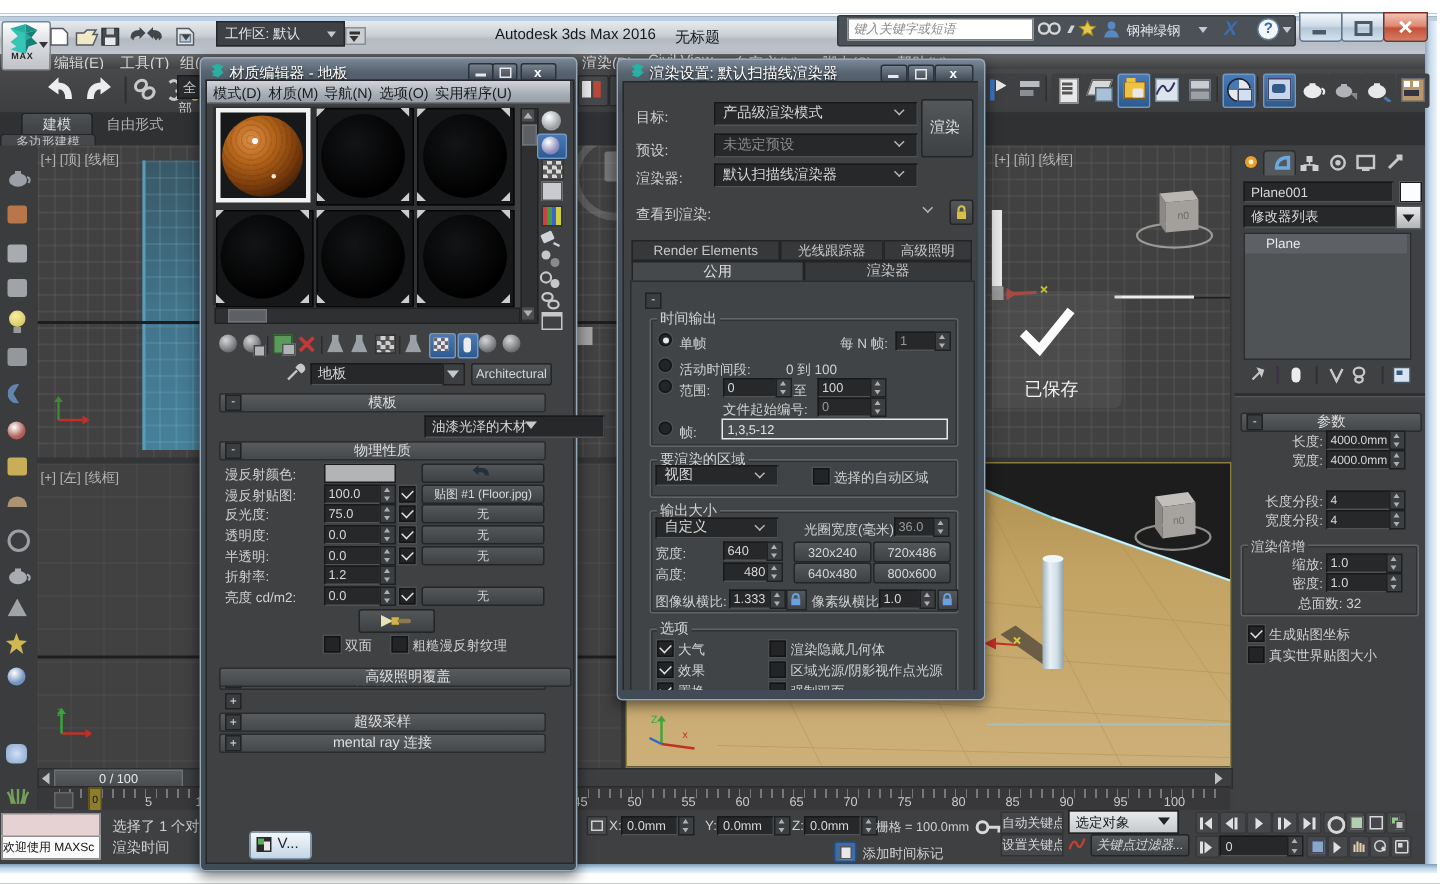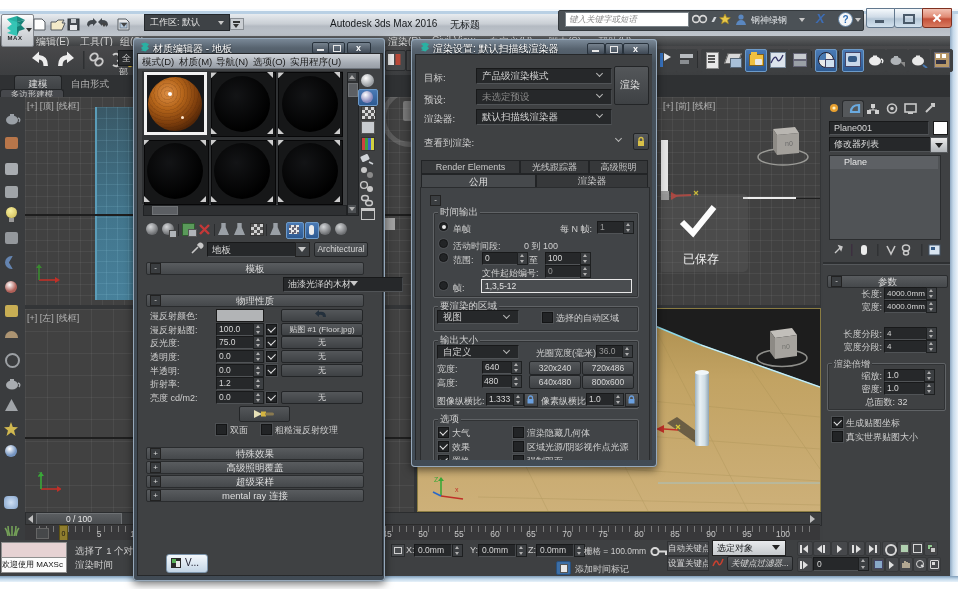"480" span { padding-left: 1px -> 13px }
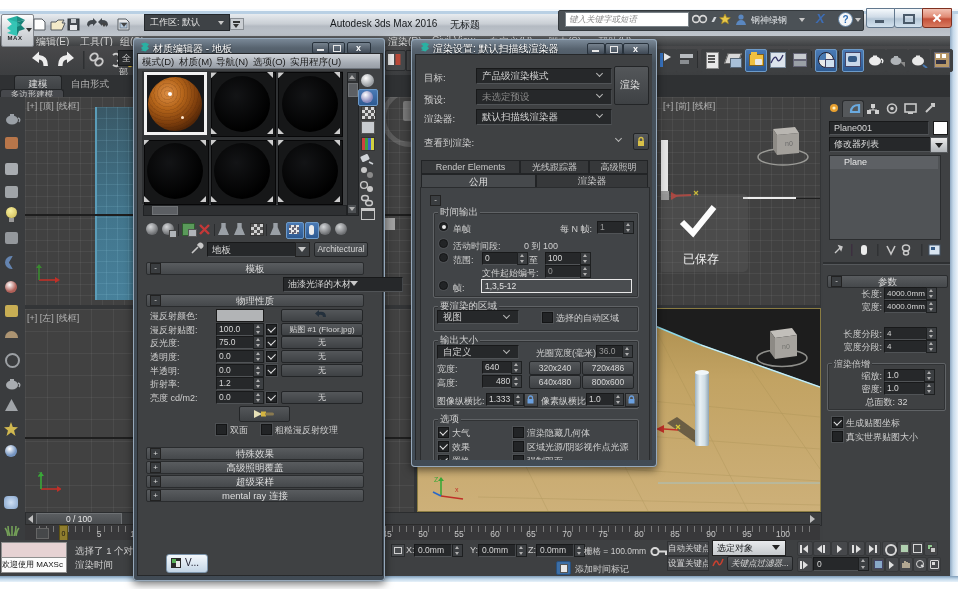"高级照明覆盖" div.rh { padding-left: none -> 17px; top: 461px -> 445px }
